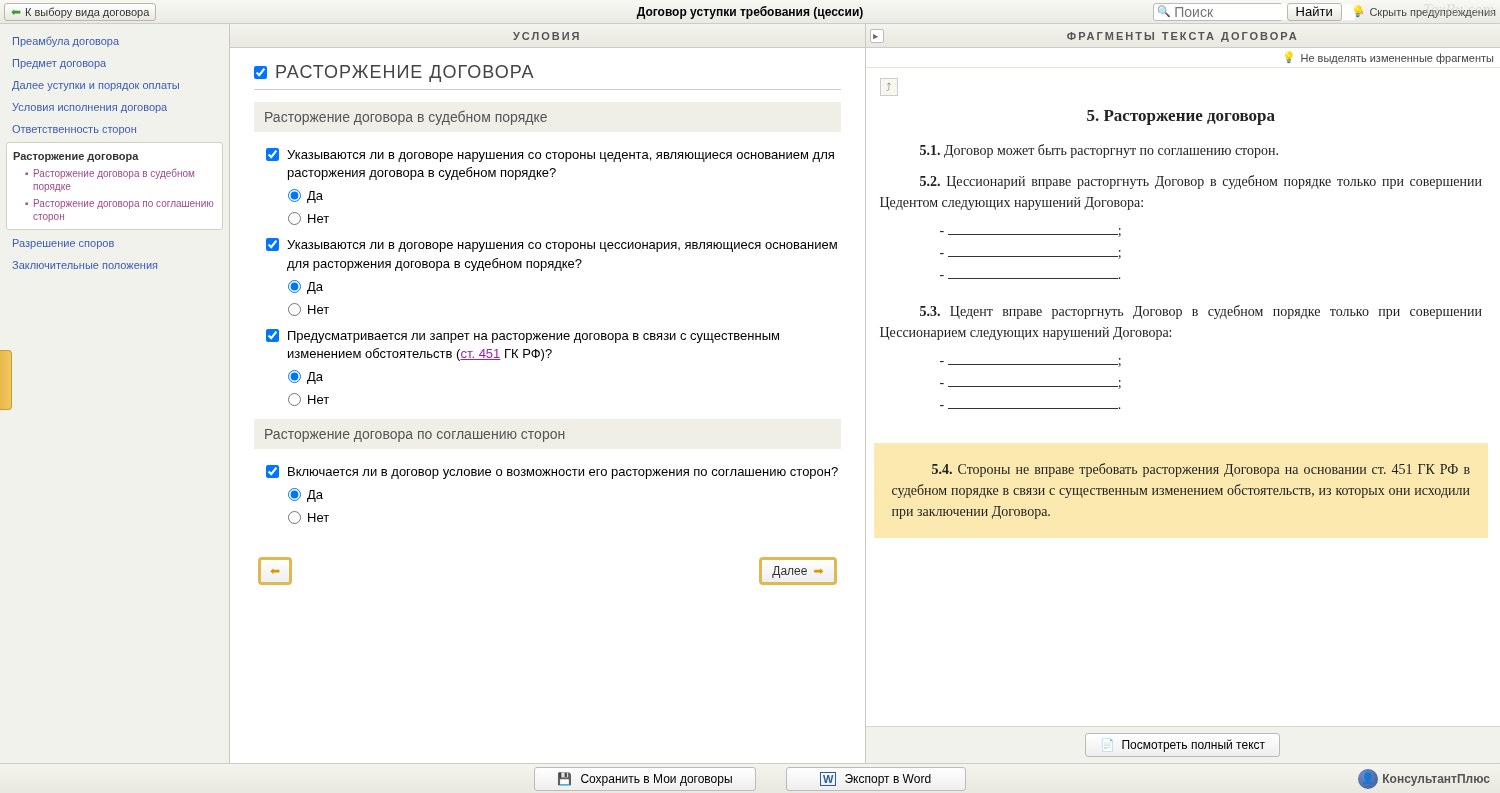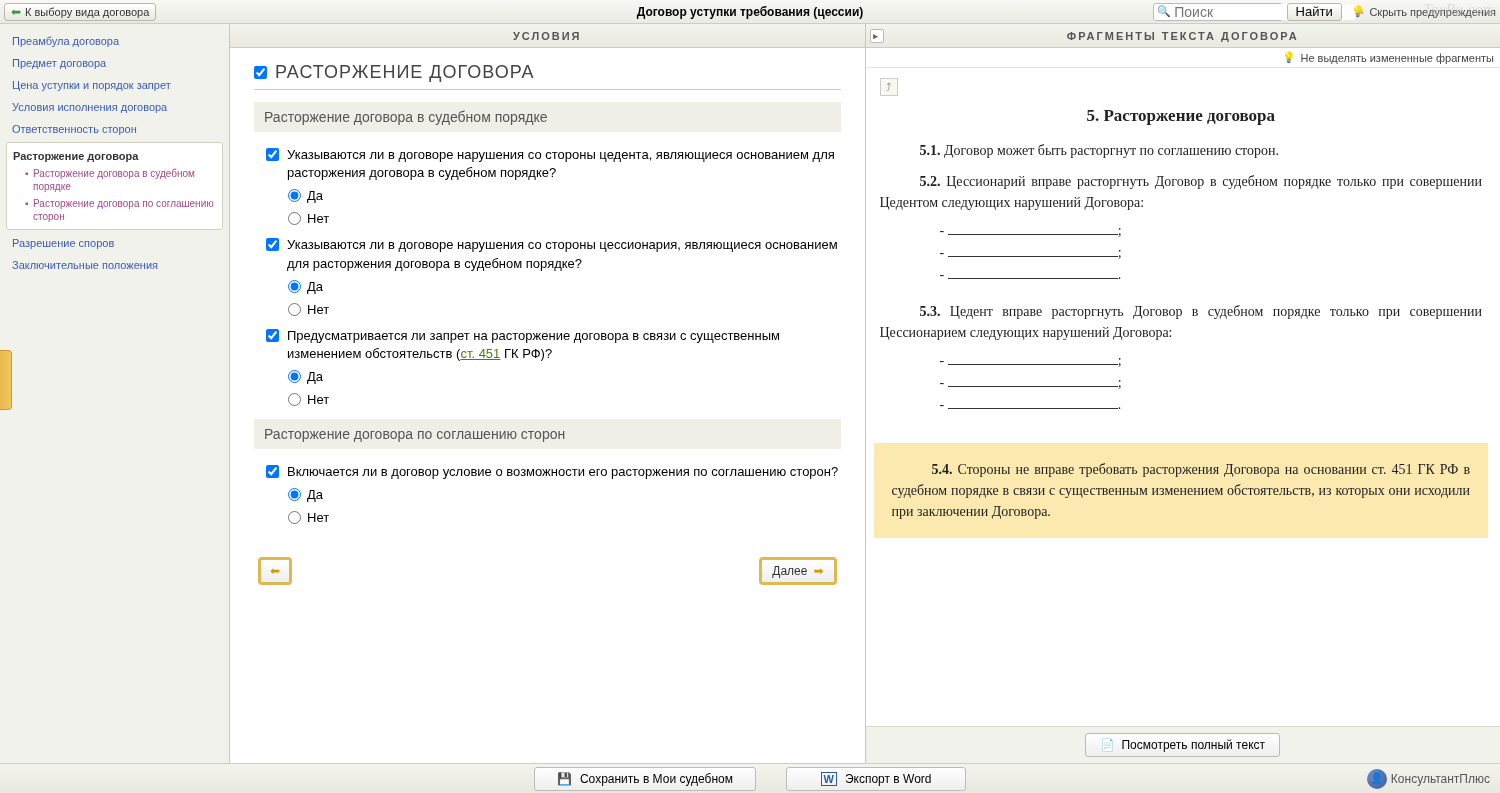"Цена уступки и порядок запрет" a.side-link { text: Цена уступки и порядок запрет -> Далее уступки и порядок оплаты }
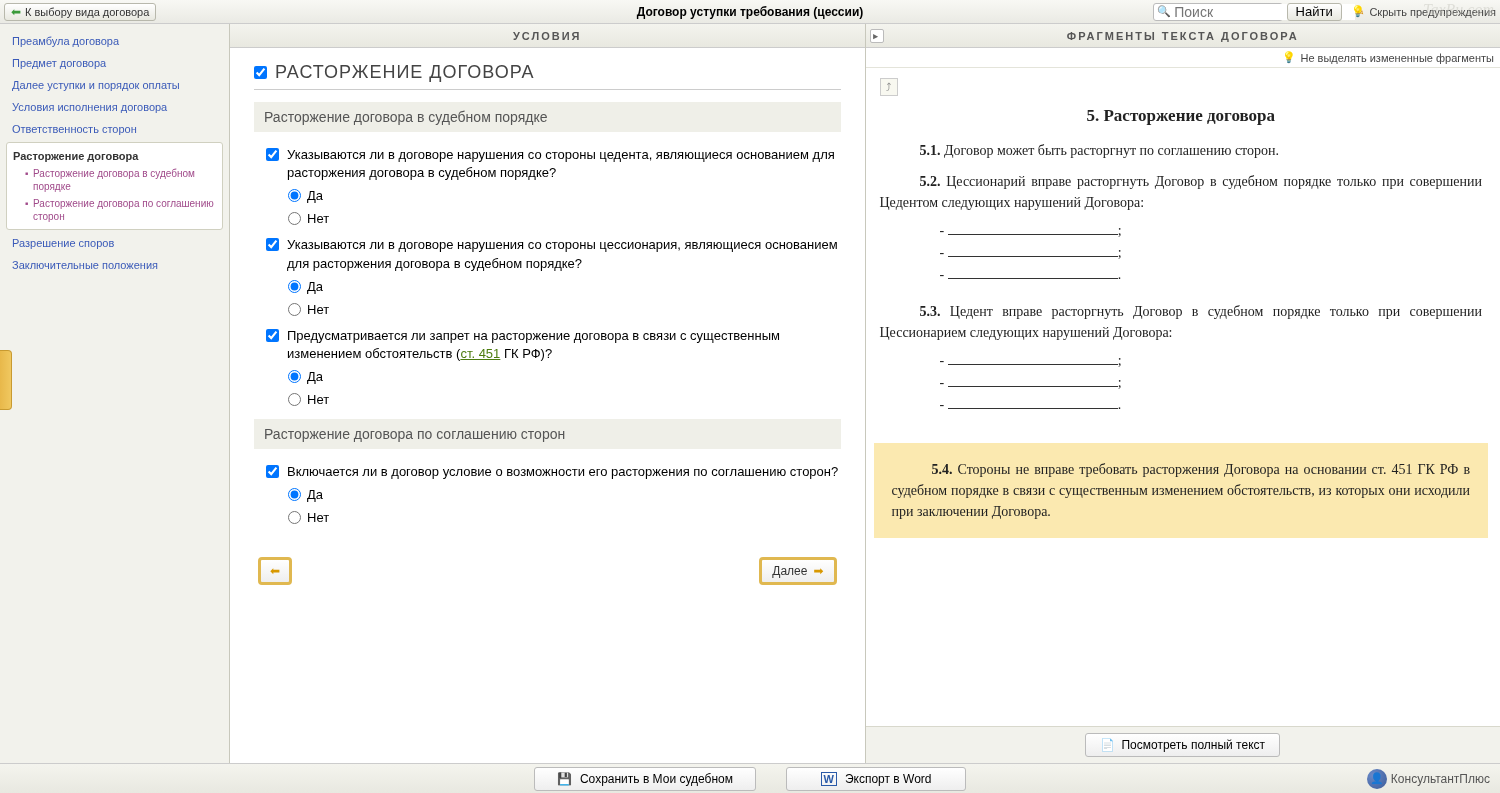"ст. 451" .qtext a { color: #4d7c0f -> #a21caf }
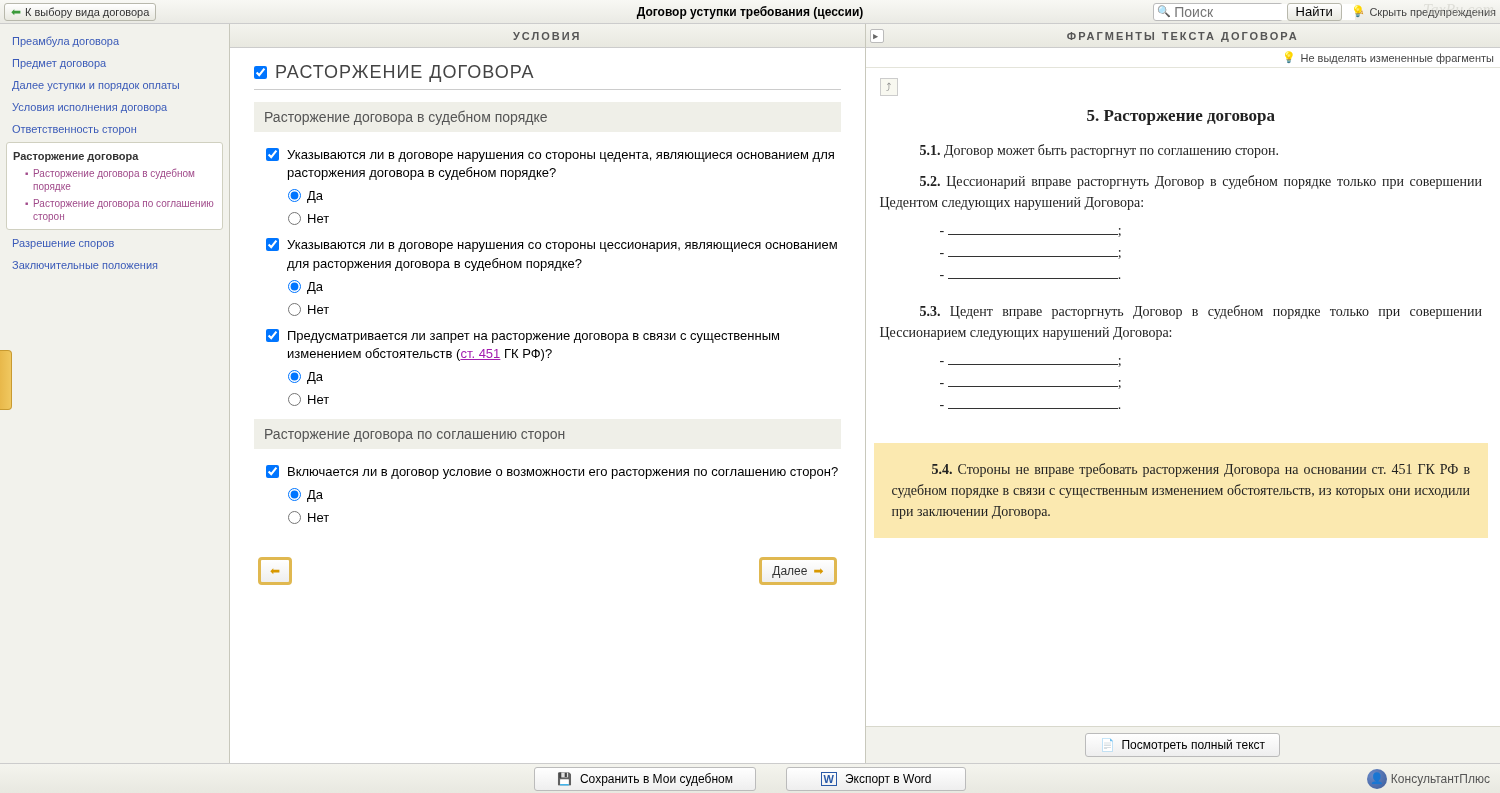"Сохранить в Мои судебном" span { text: судебном -> договоры }
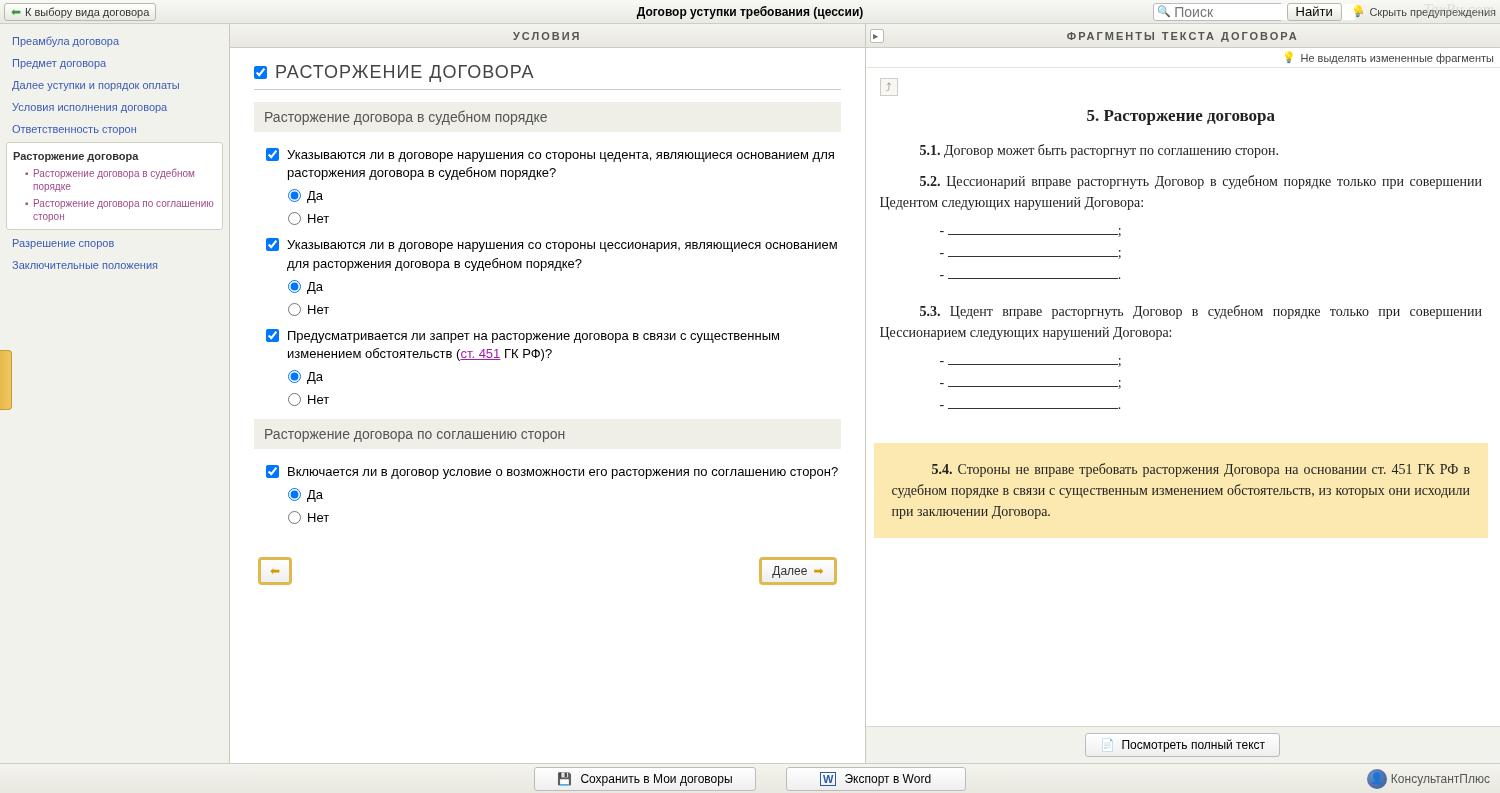"КонсультантПлюс" span { font-weight: normal -> bold }
